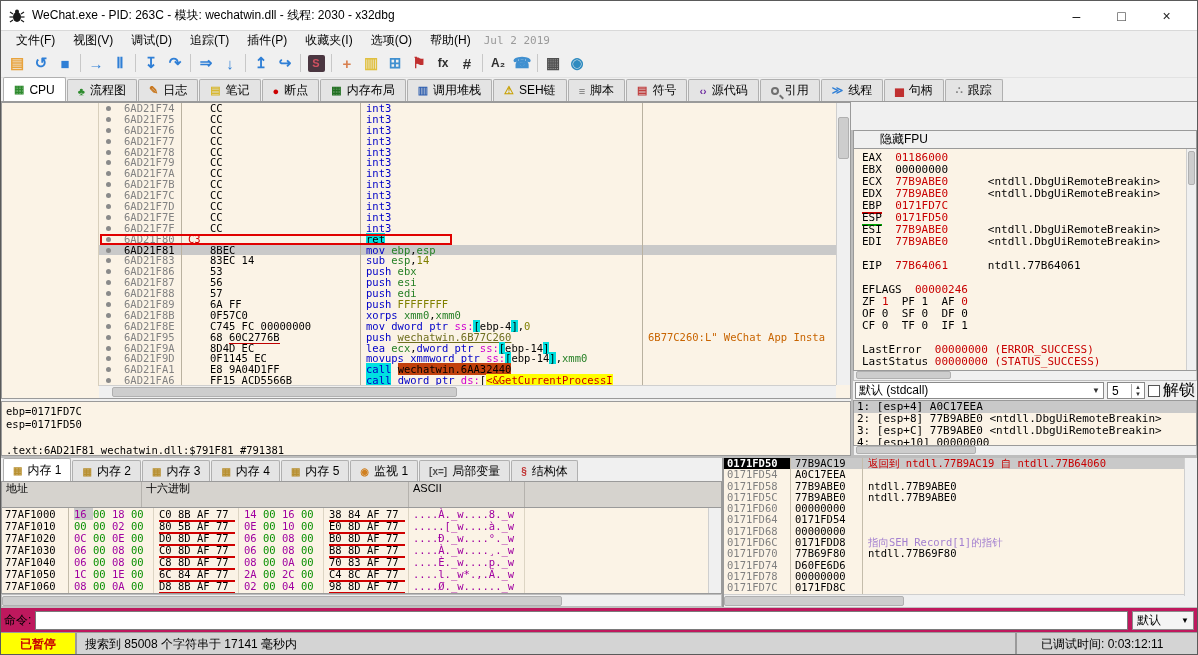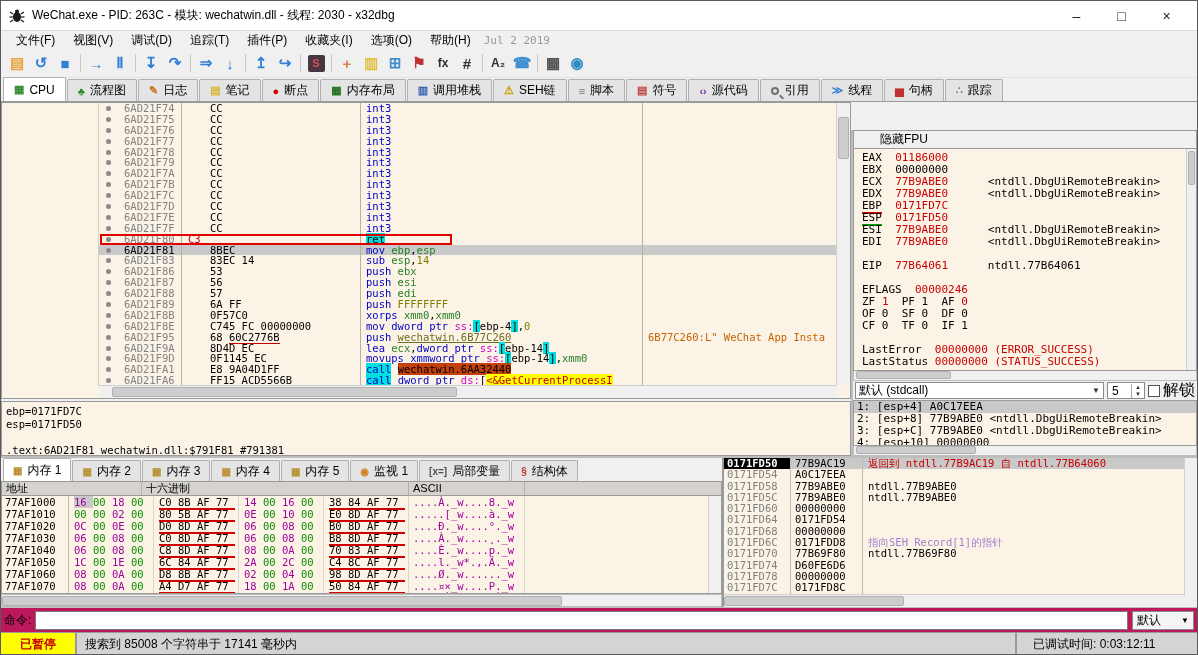"地址" .mheads { height: 14px -> 26px }
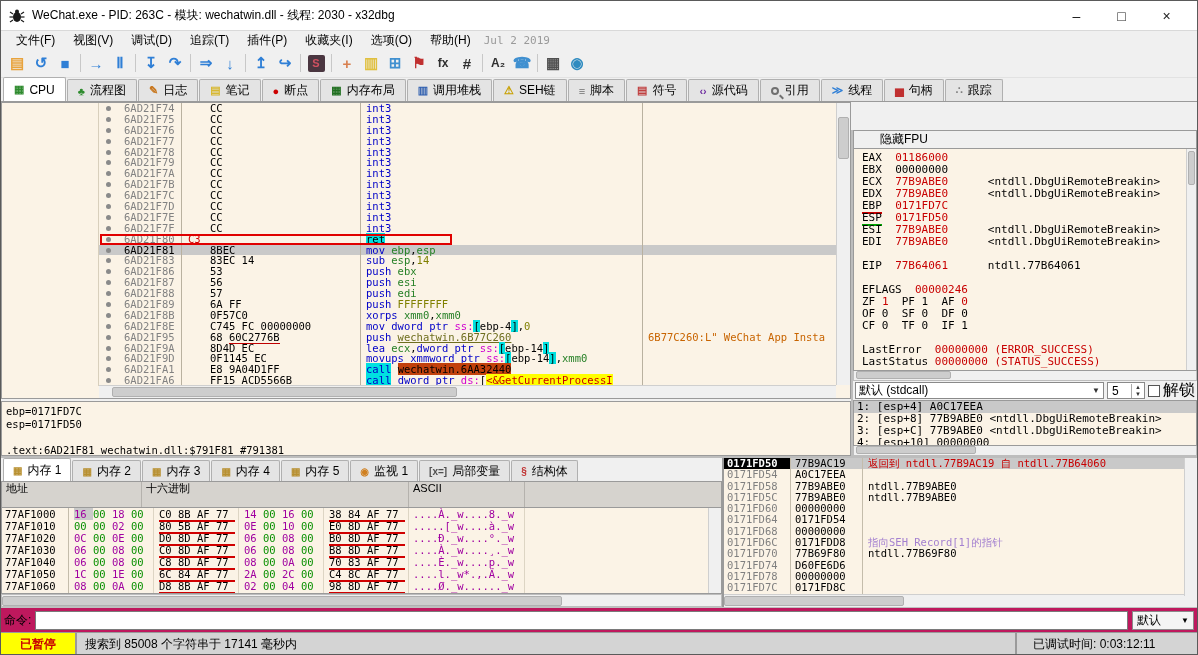"已调试时间: 0:03:12:11" .dbgtime { padding-left: 16px -> 24px }
